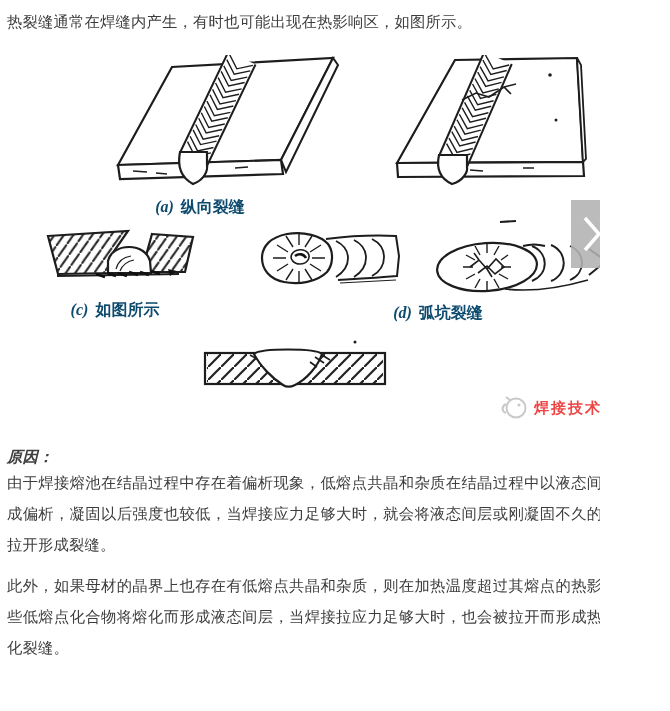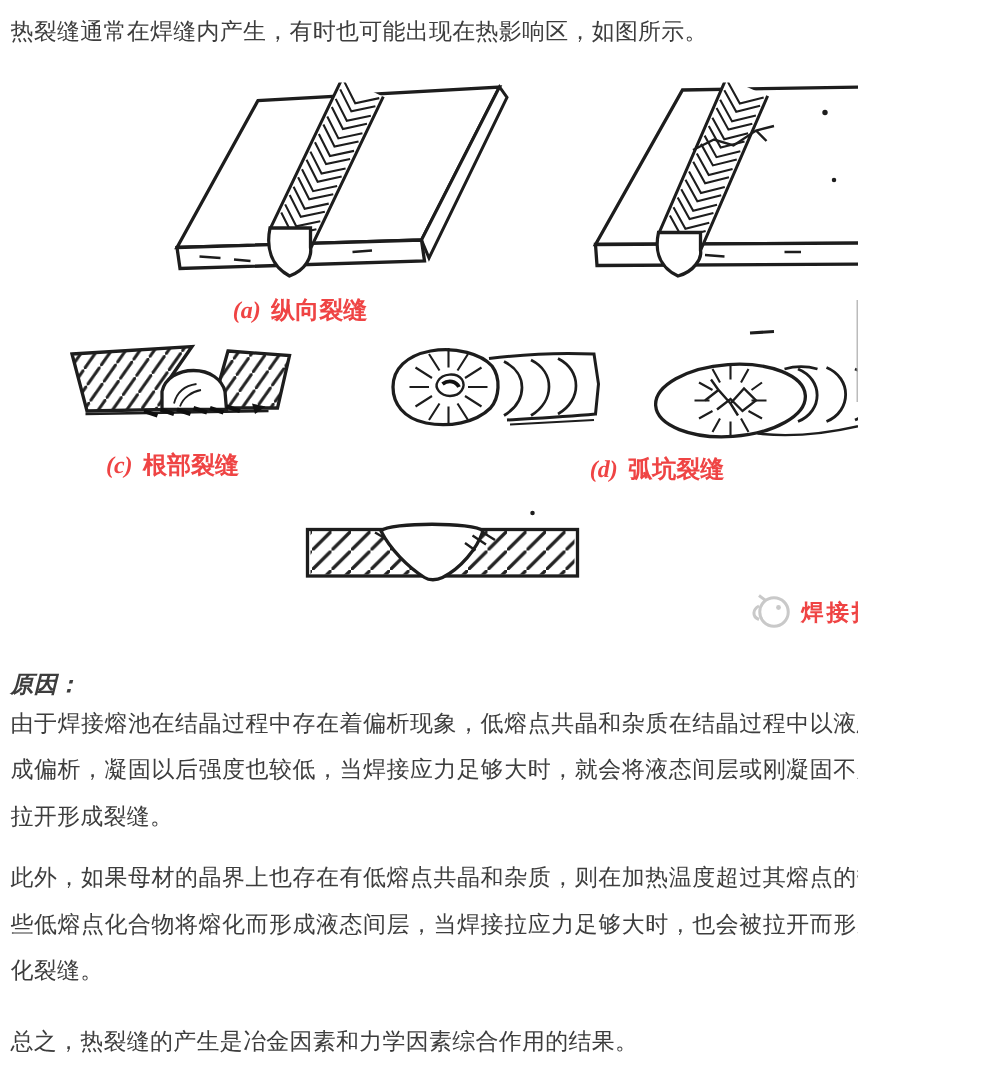"热裂缝通常在焊缝内产生，有时也可能出现在热影响区，如图所示。" .page { padding-left: none -> 28px }
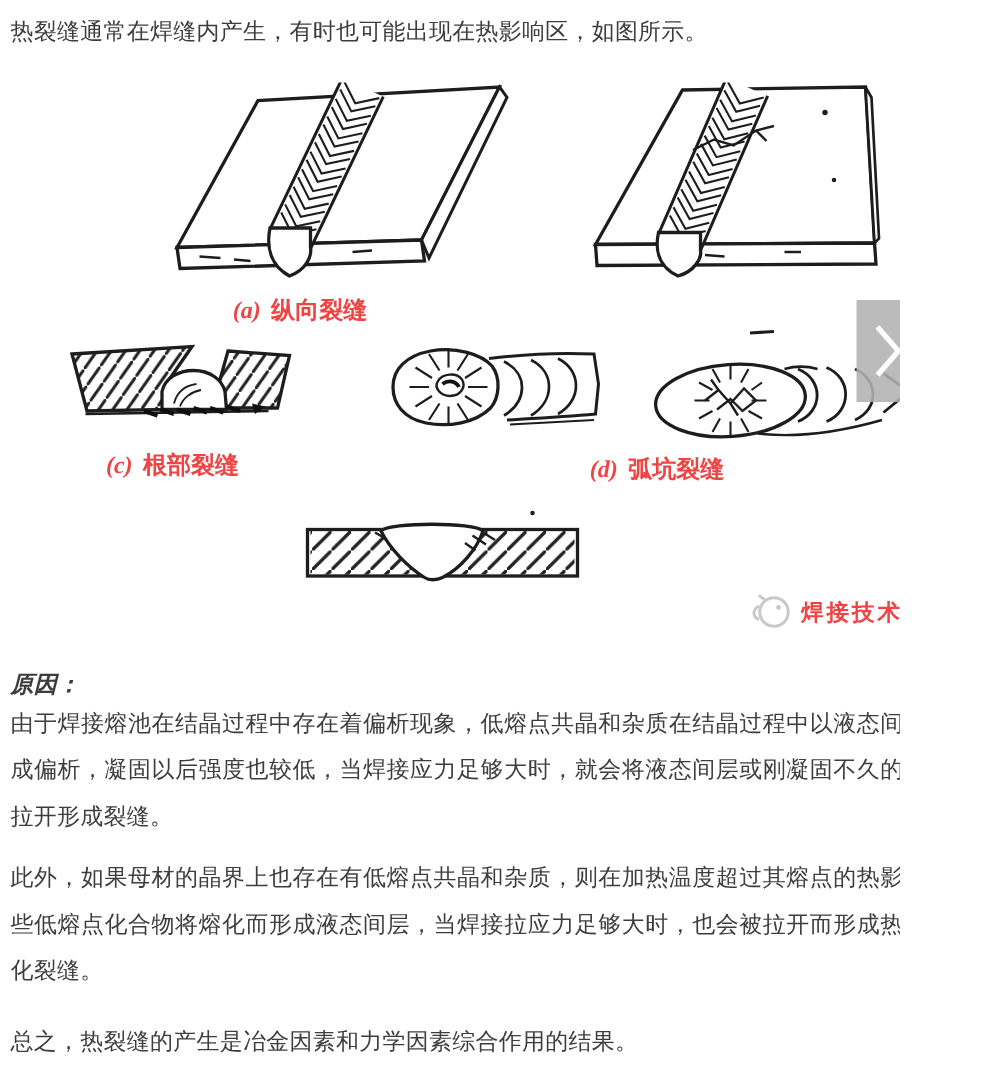"(a) 纵向裂缝" .fig-label { color: #ef4444 -> #0c4a6e }
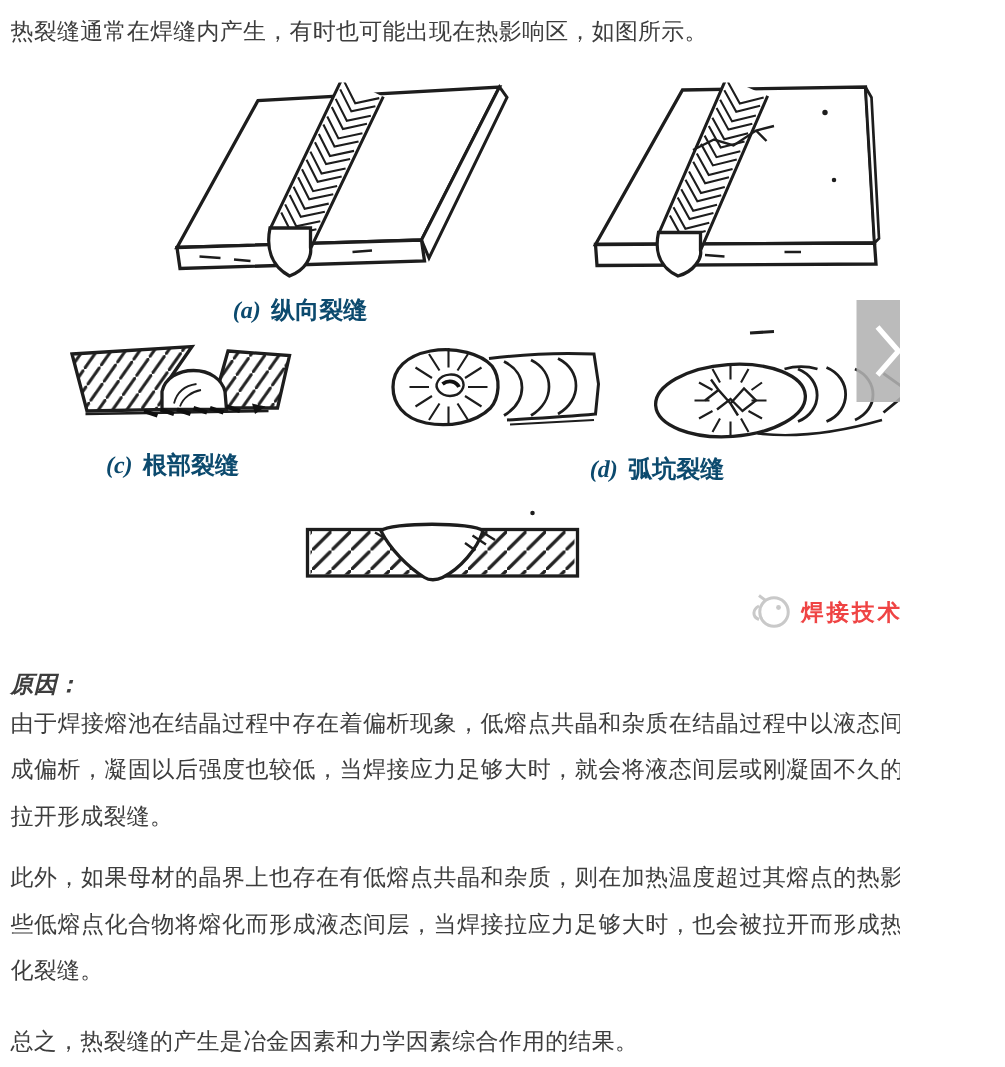"根部裂缝" span { text: 根部裂缝 -> 如图所示 }
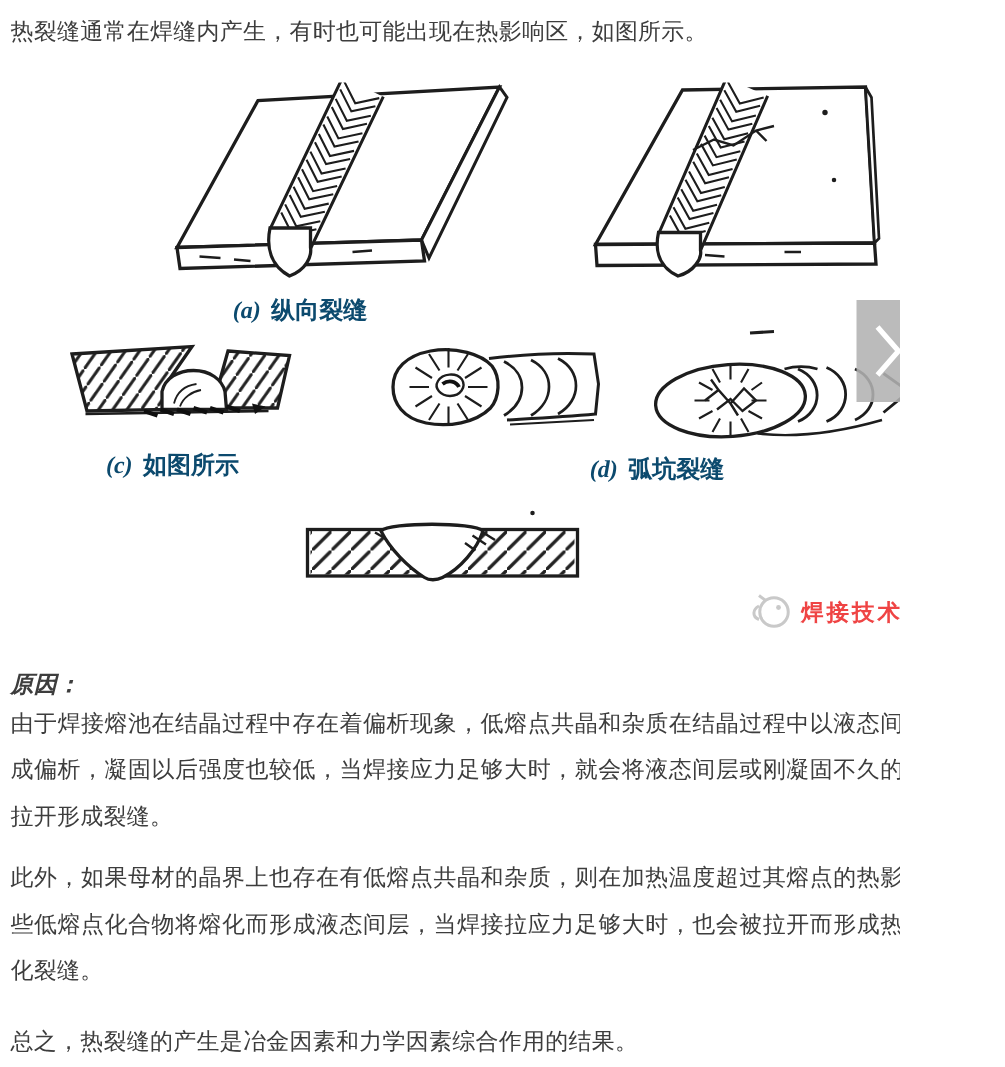"总之，热裂缝的产生是冶金因素和力学因素综合作用的结果。" div.bodytext { html: <div>总之，热裂缝的产生是冶金因素和力学因素综合作用的结果。</div> -> none }
